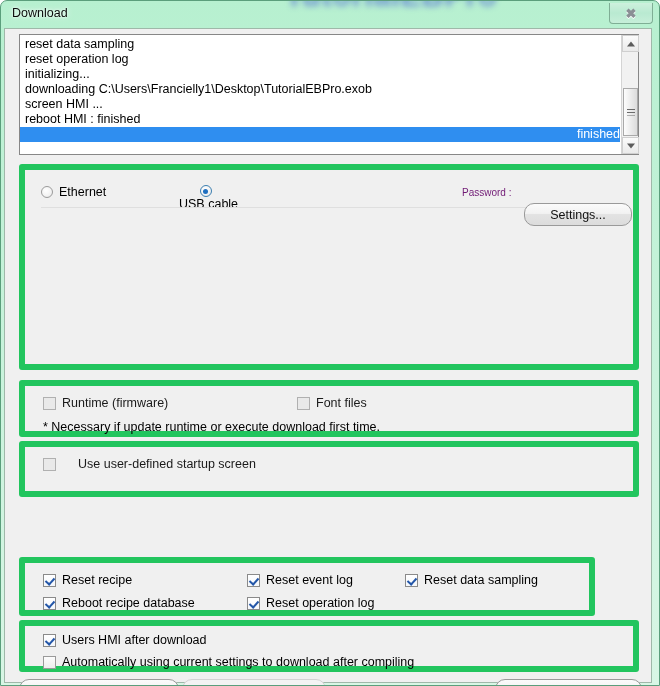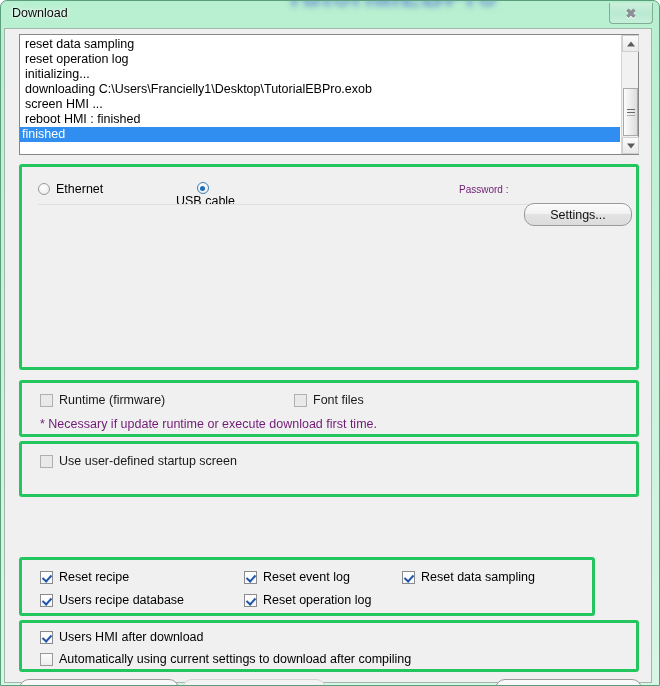"finished" .log-line.selected { text-align: none -> right }
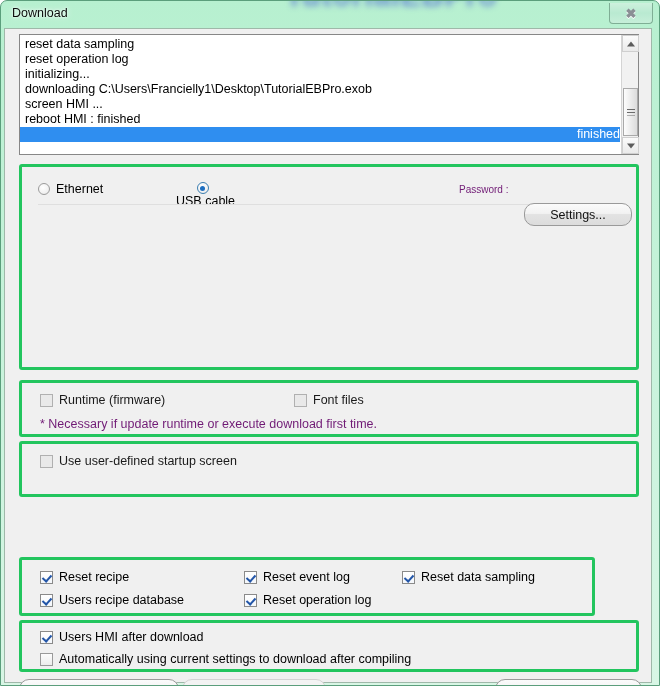"Ethernet" .panel { border: 3px solid #22c55e -> 6px solid #22c55e }
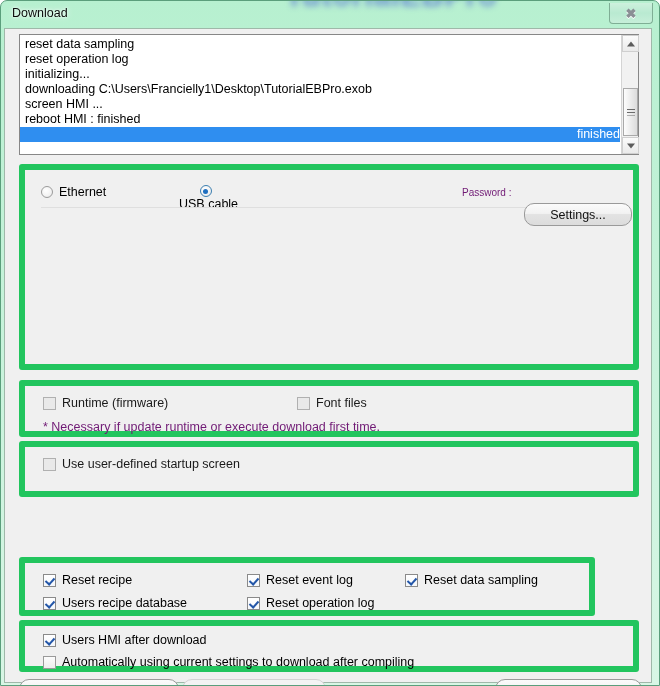"* Necessary if update runtime" .note { color: #701a75 -> #000000 }
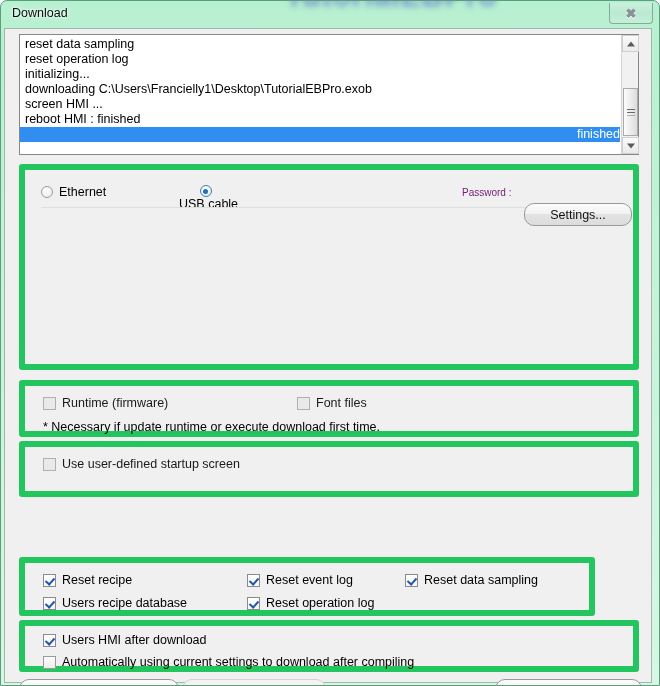"Use user-defined startup screen" div.cb-row { gap: none -> 16px }
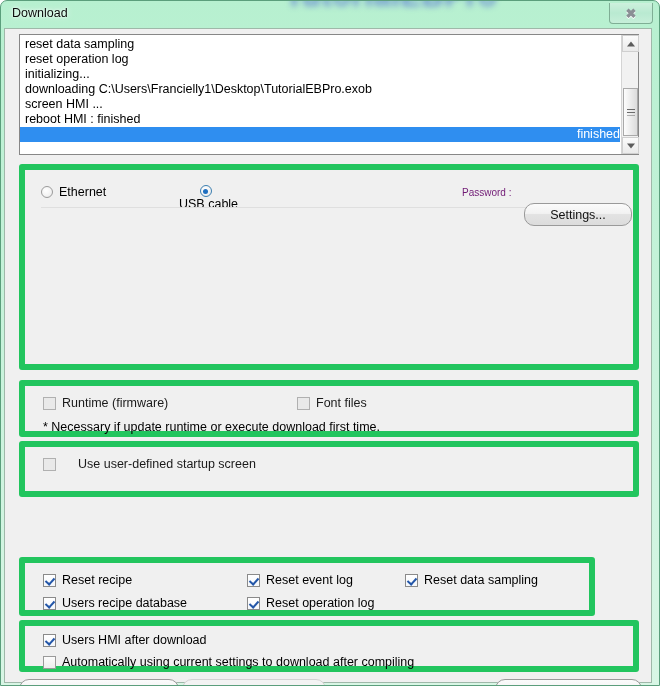"Users recipe database" span.lbl { text: Users -> Reboot }
